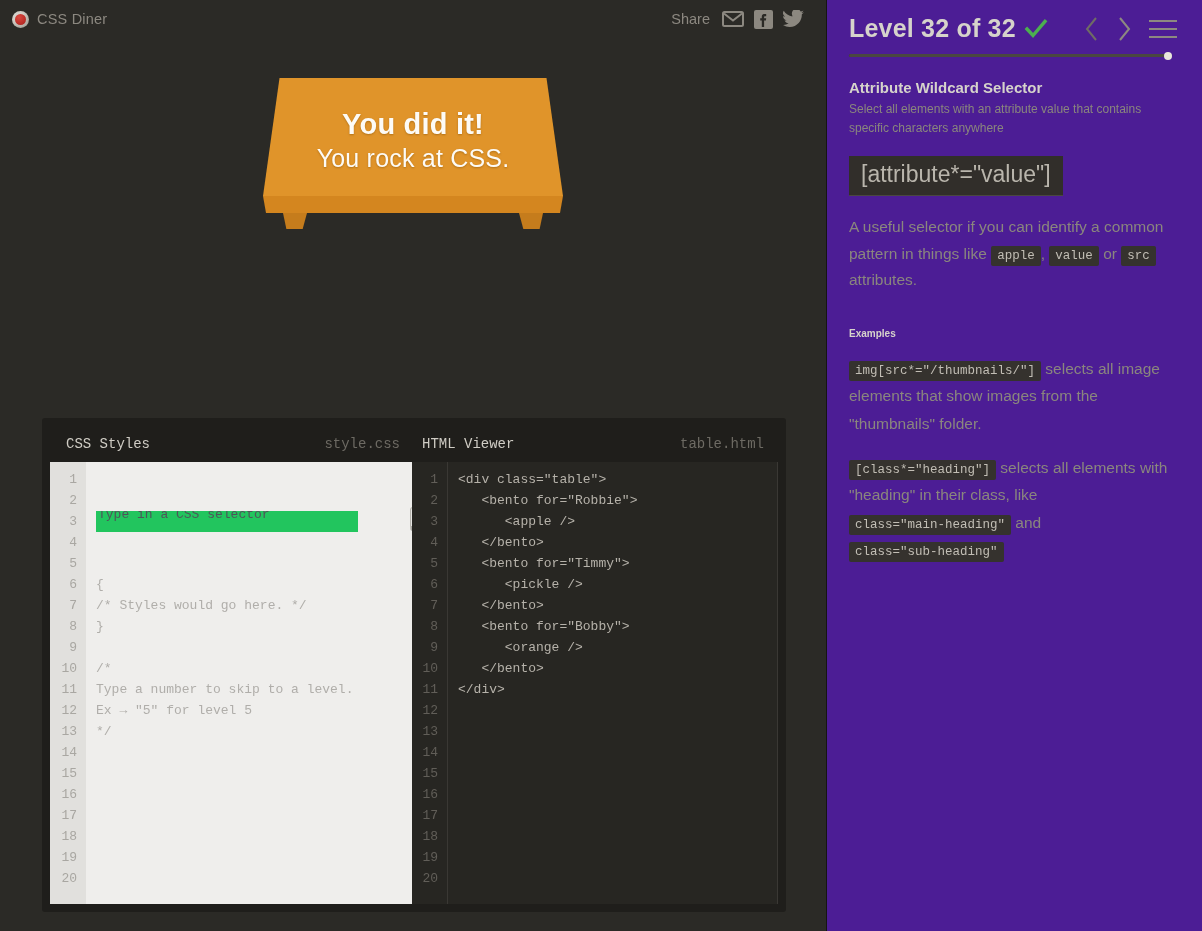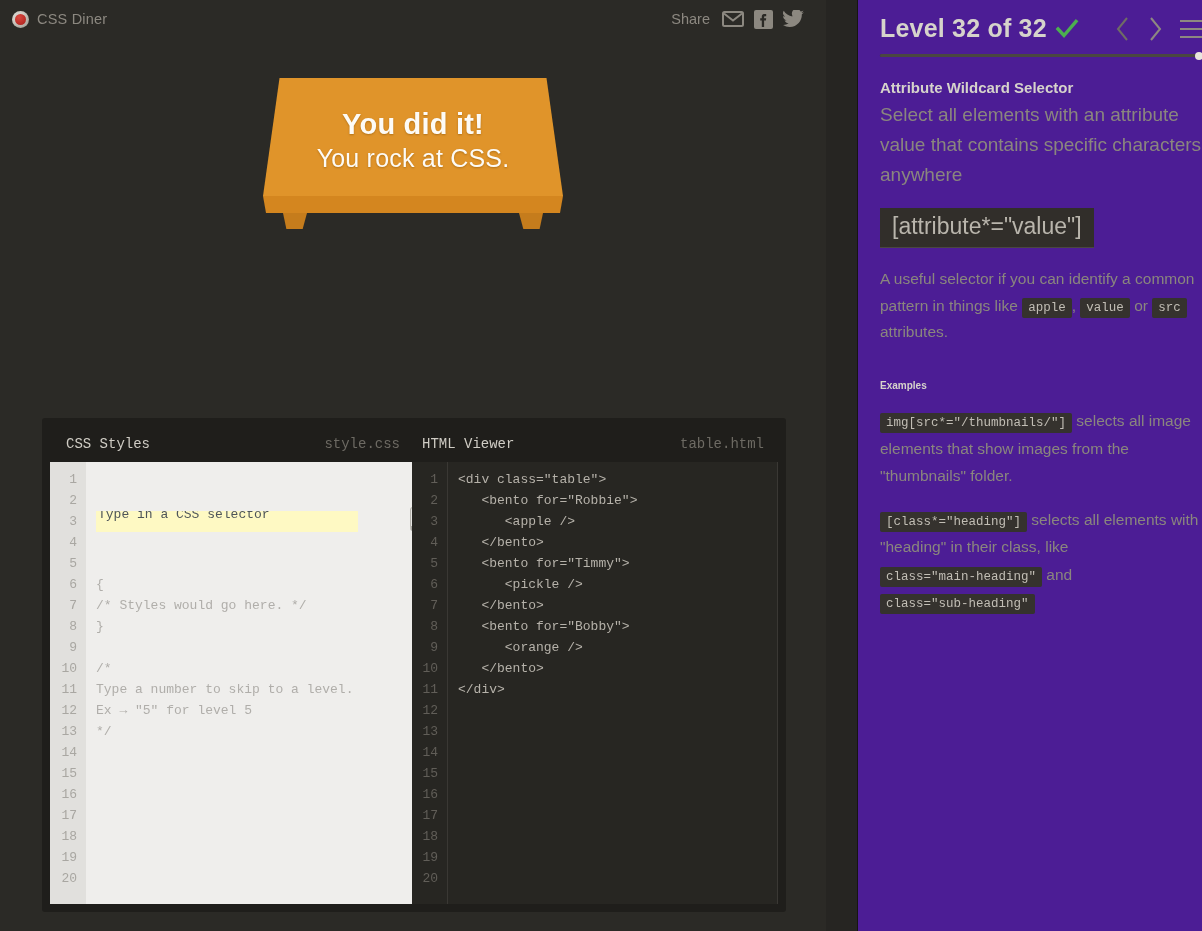"CSS Diner" .app { gap: 31px -> none }
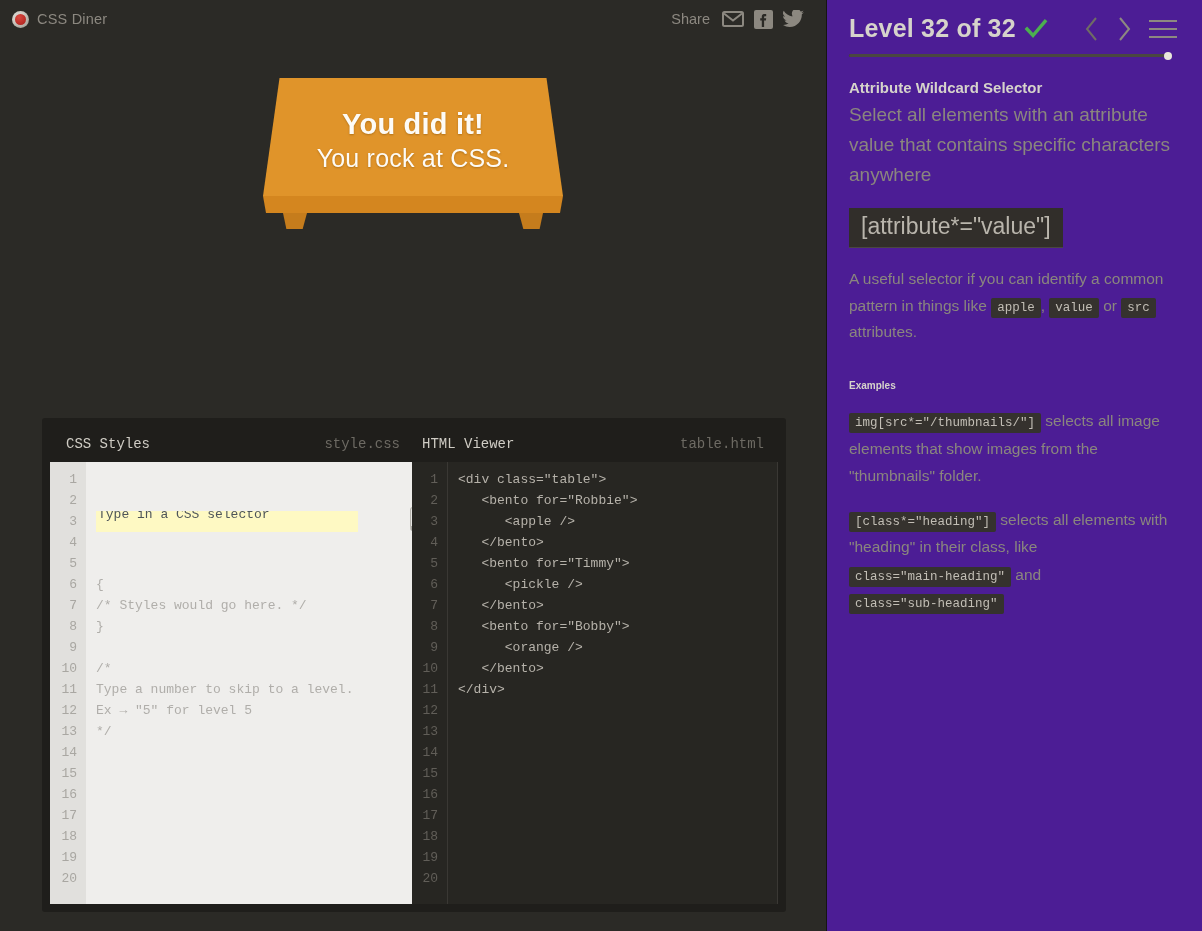"Select all elements with an" .sec-text { font-size: 19px -> 12px }
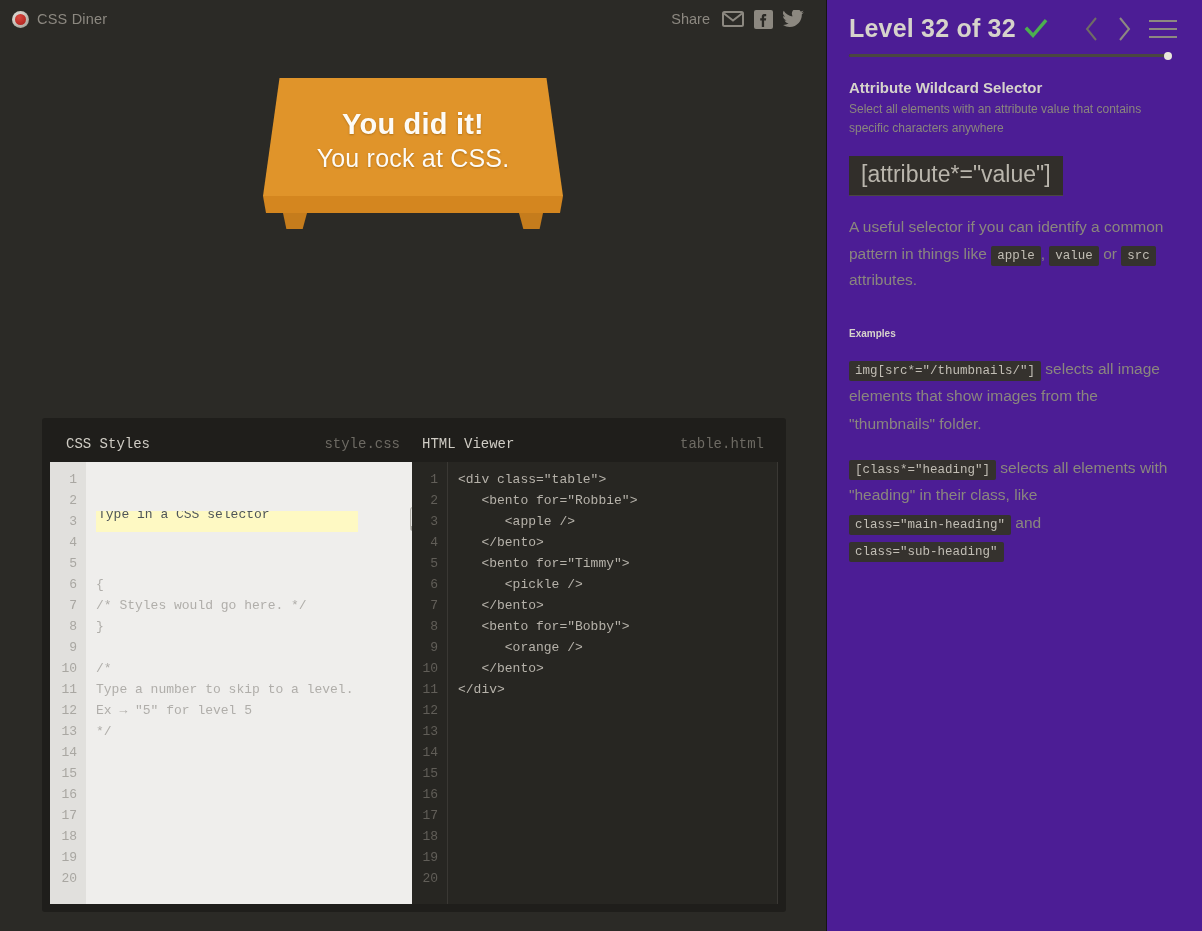"Type in a CSS selector" .sel-input { background: #fef9c3 -> #22c55e }
